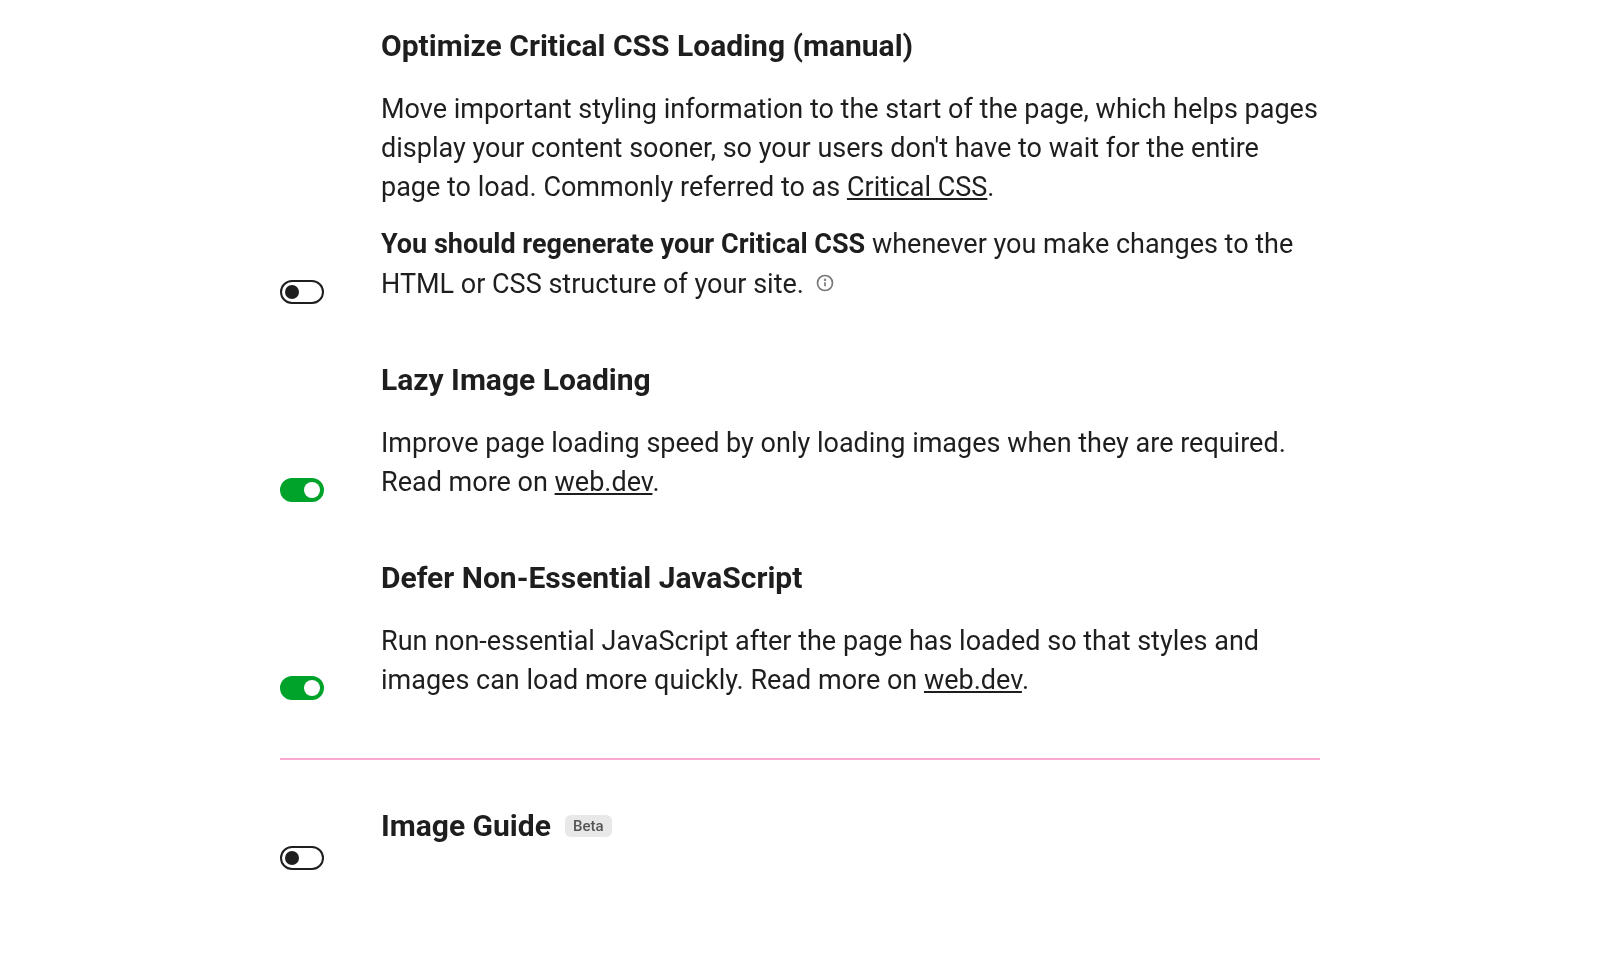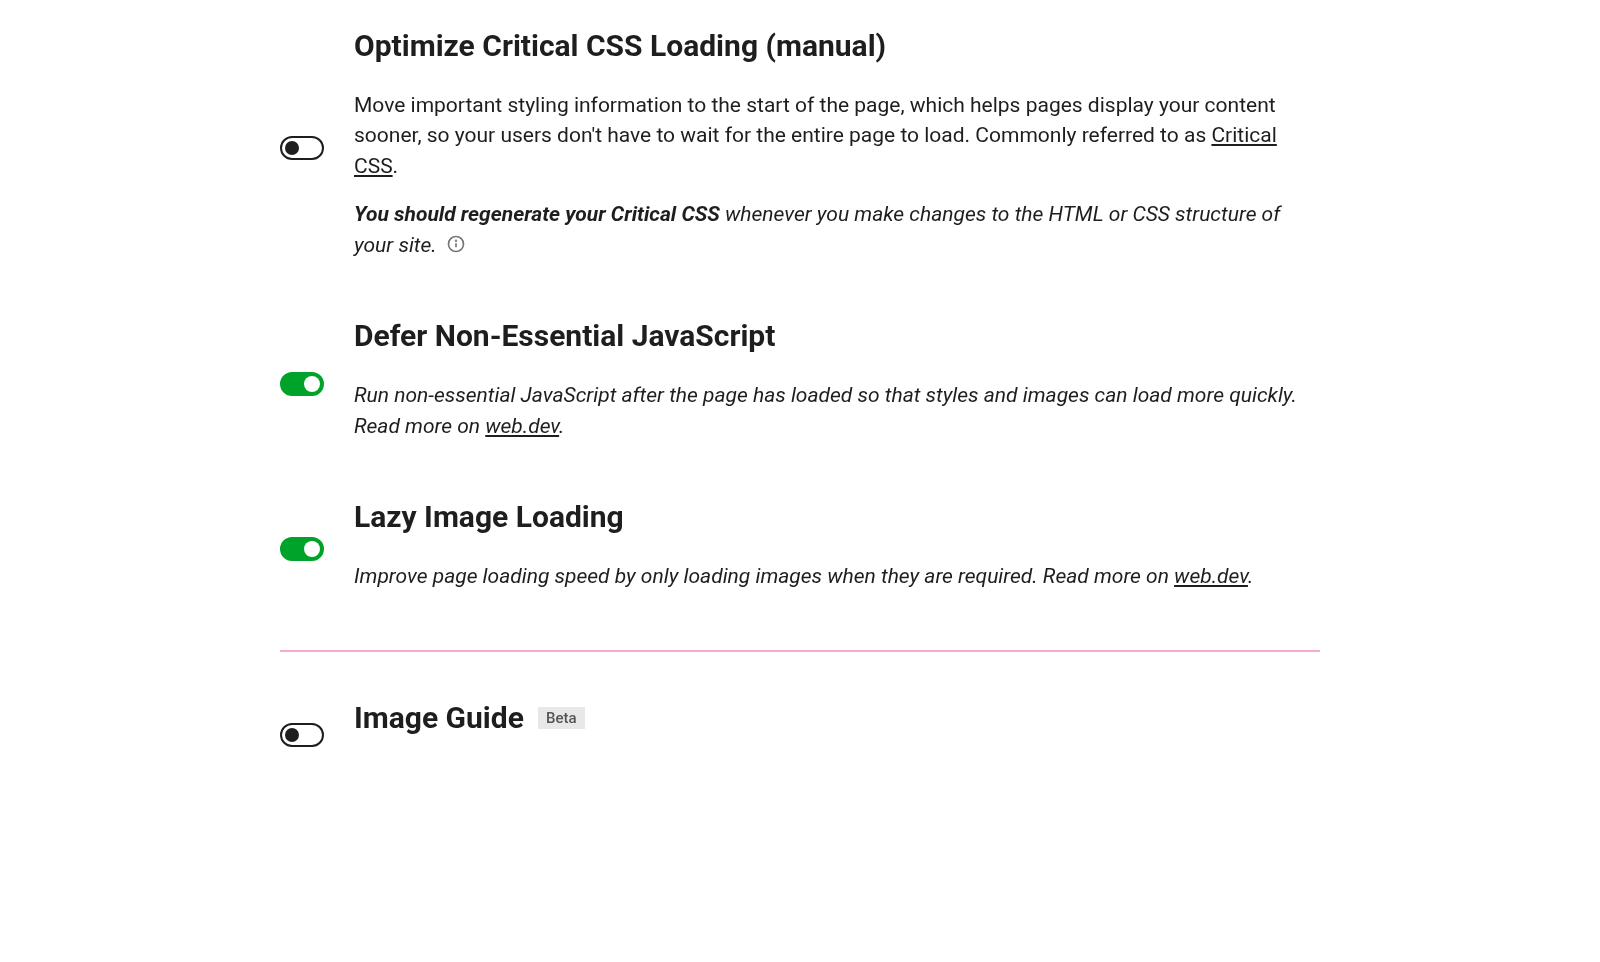"Optimize Critical CSS Loading (manual)" .setting-row { align-items: center -> flex-end; gap: 30px -> 57px }
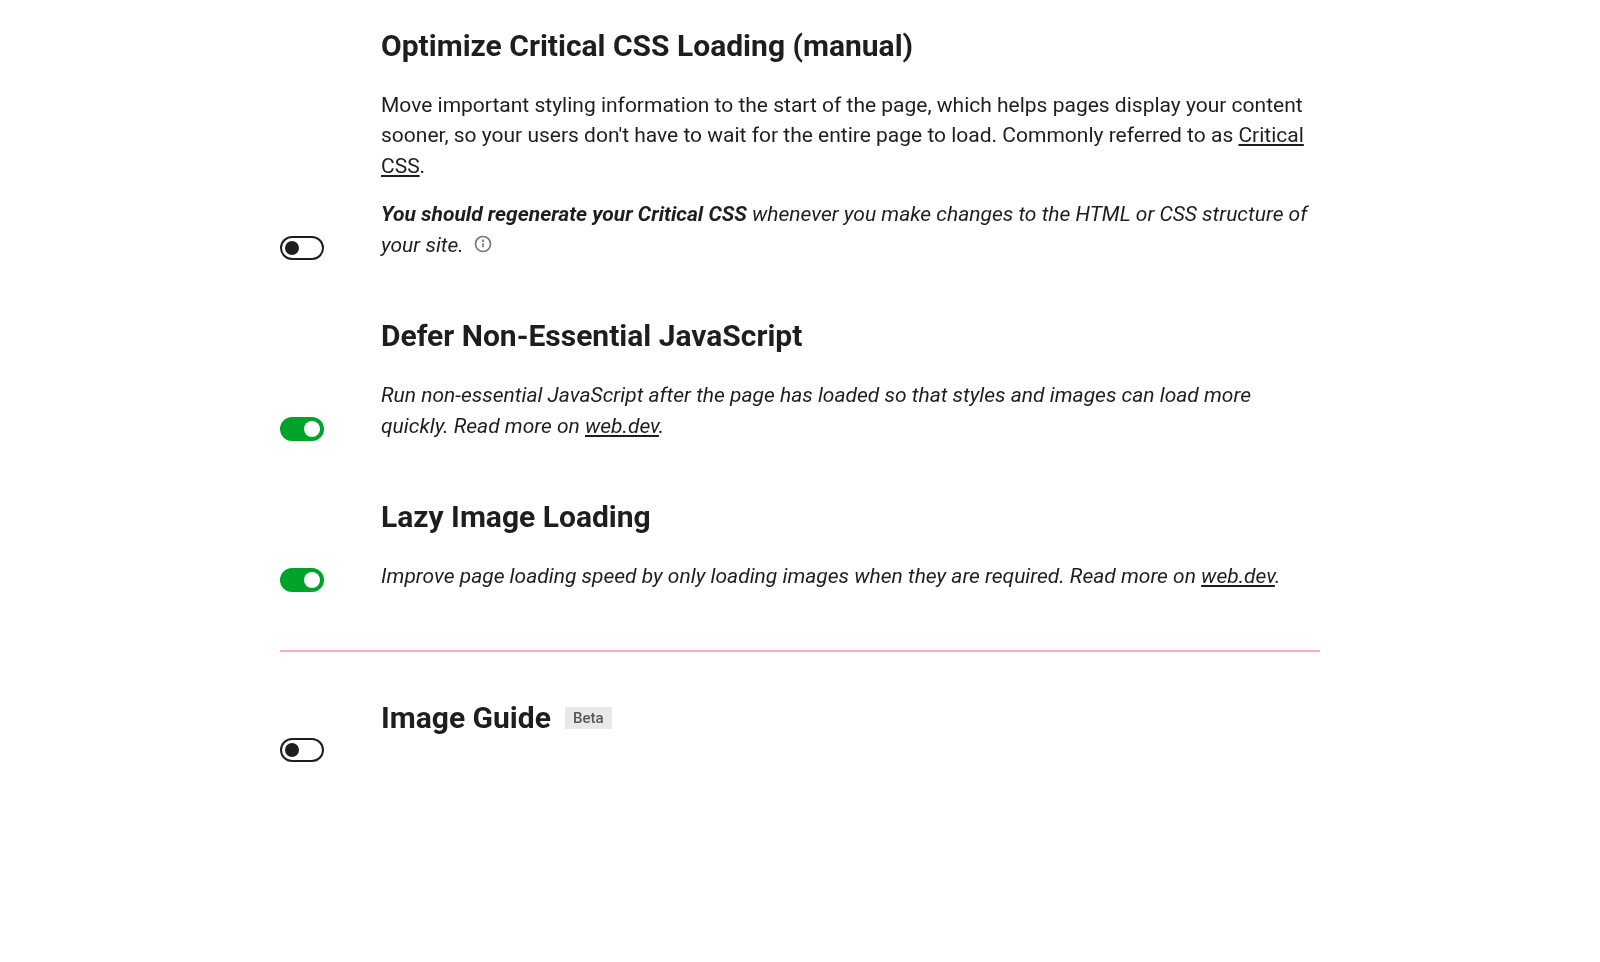"Move important styling information to" .setting-description { font-size: 21px -> 27px }
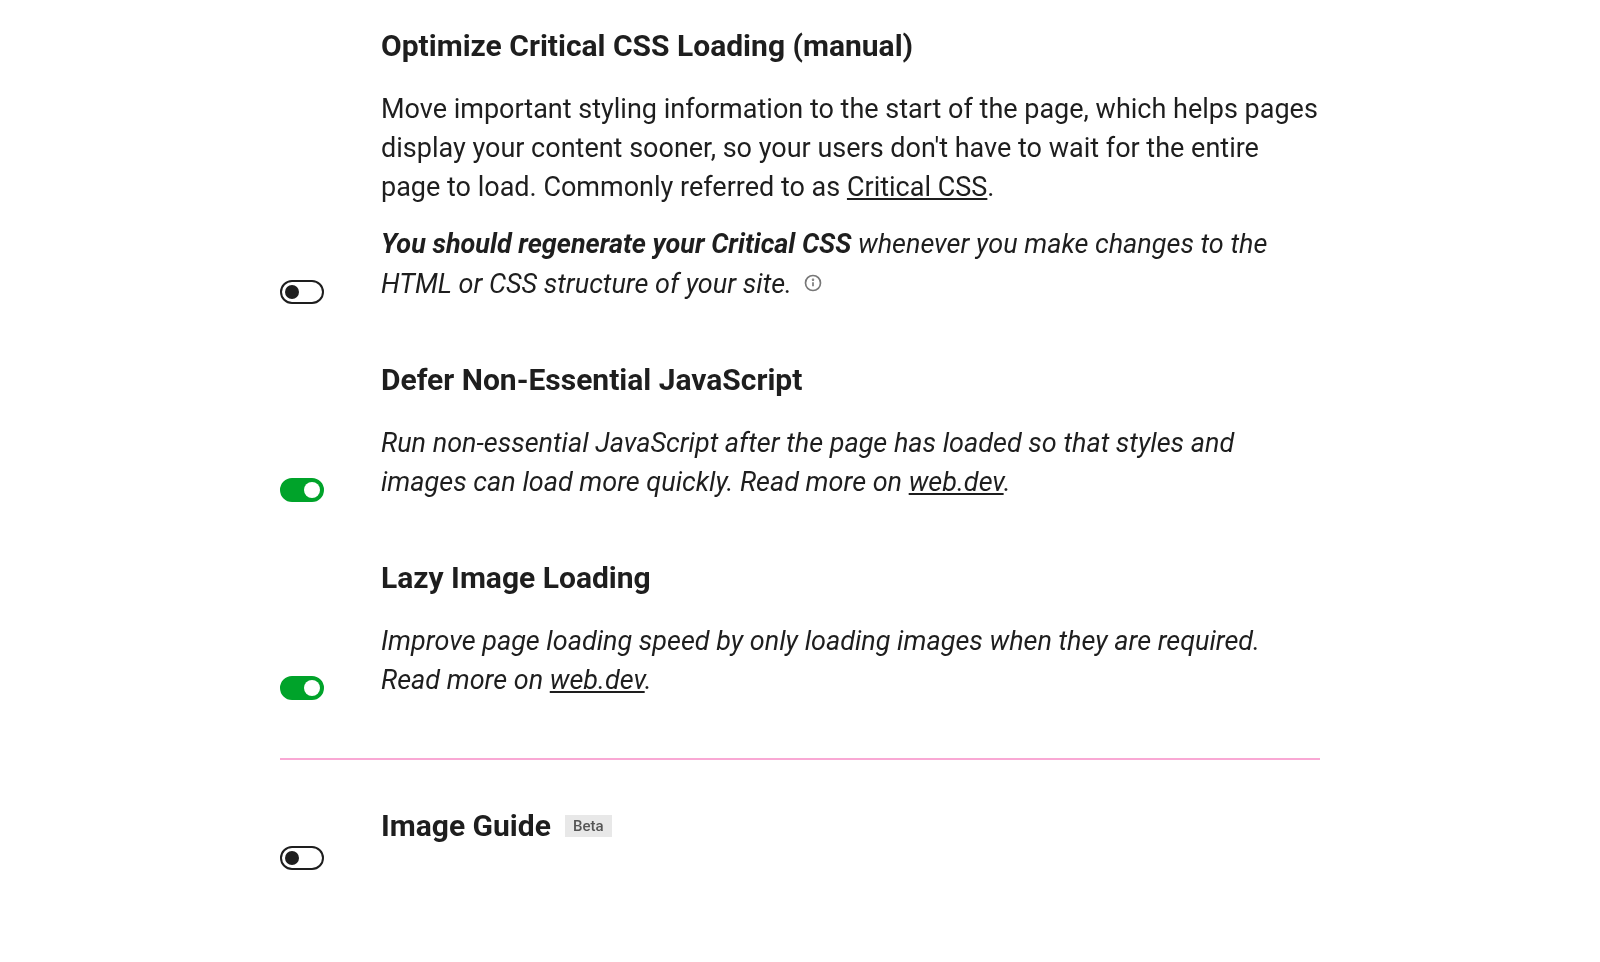"You should regenerate your Critical" .setting-description:last-child { font-style: italic -> none }
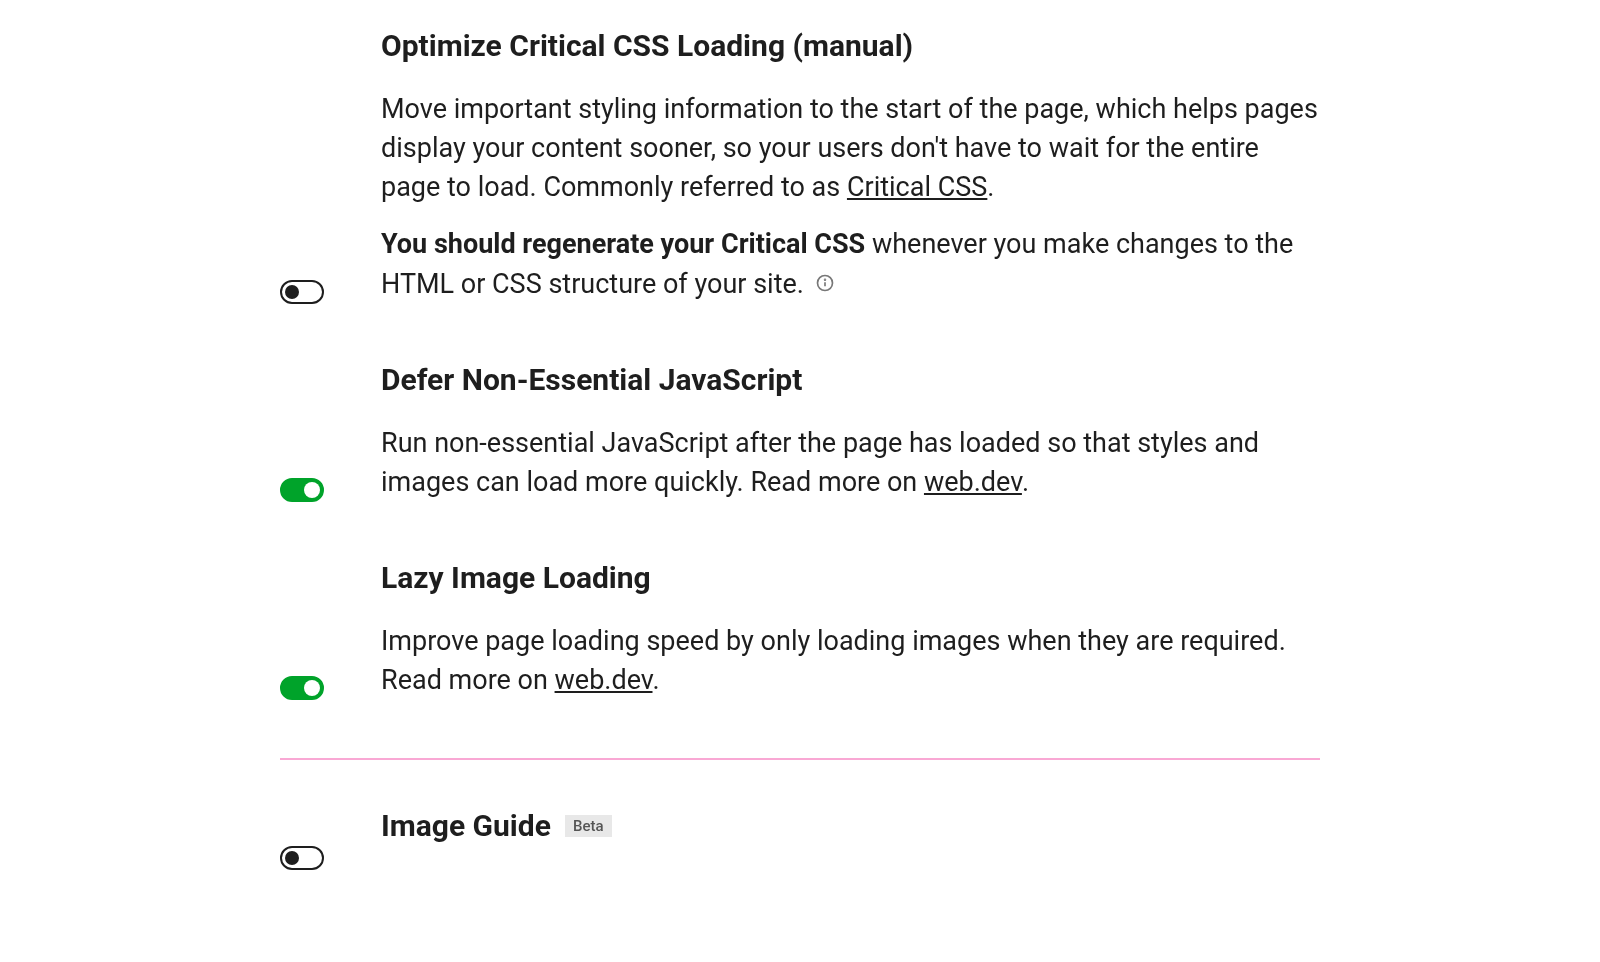"Defer Non-Essential JavaScript" div.setting-row { order: before "Lazy Image Loading" -> after "Lazy Image Loading" }
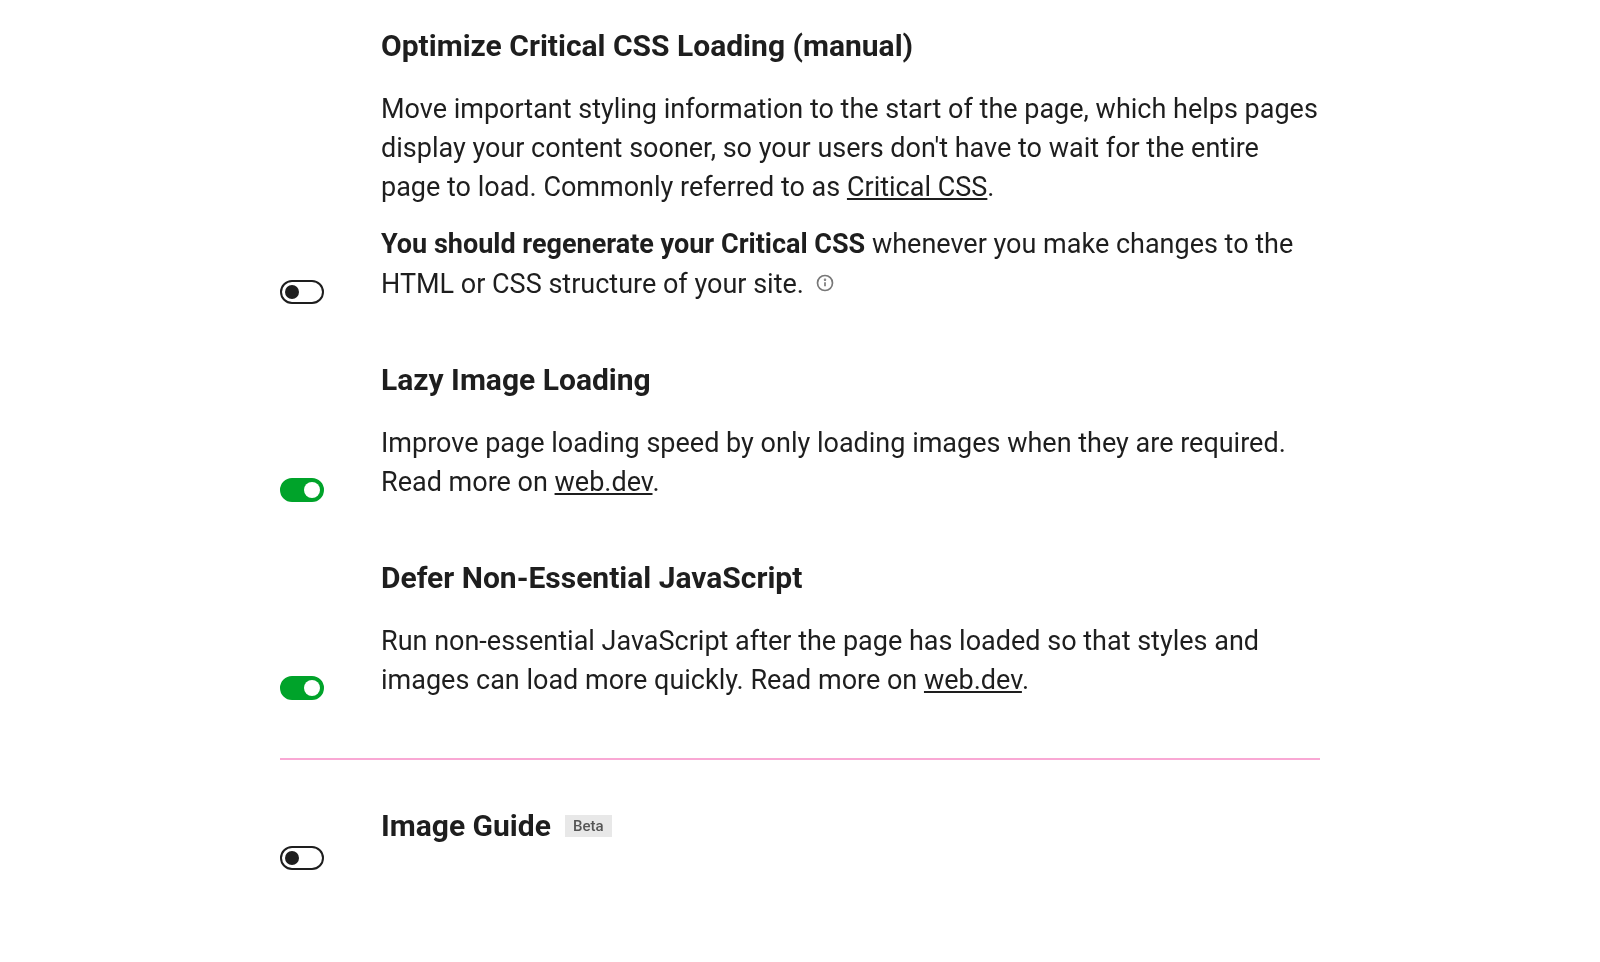"Beta" .badge { border-radius: 0 -> 6px }
